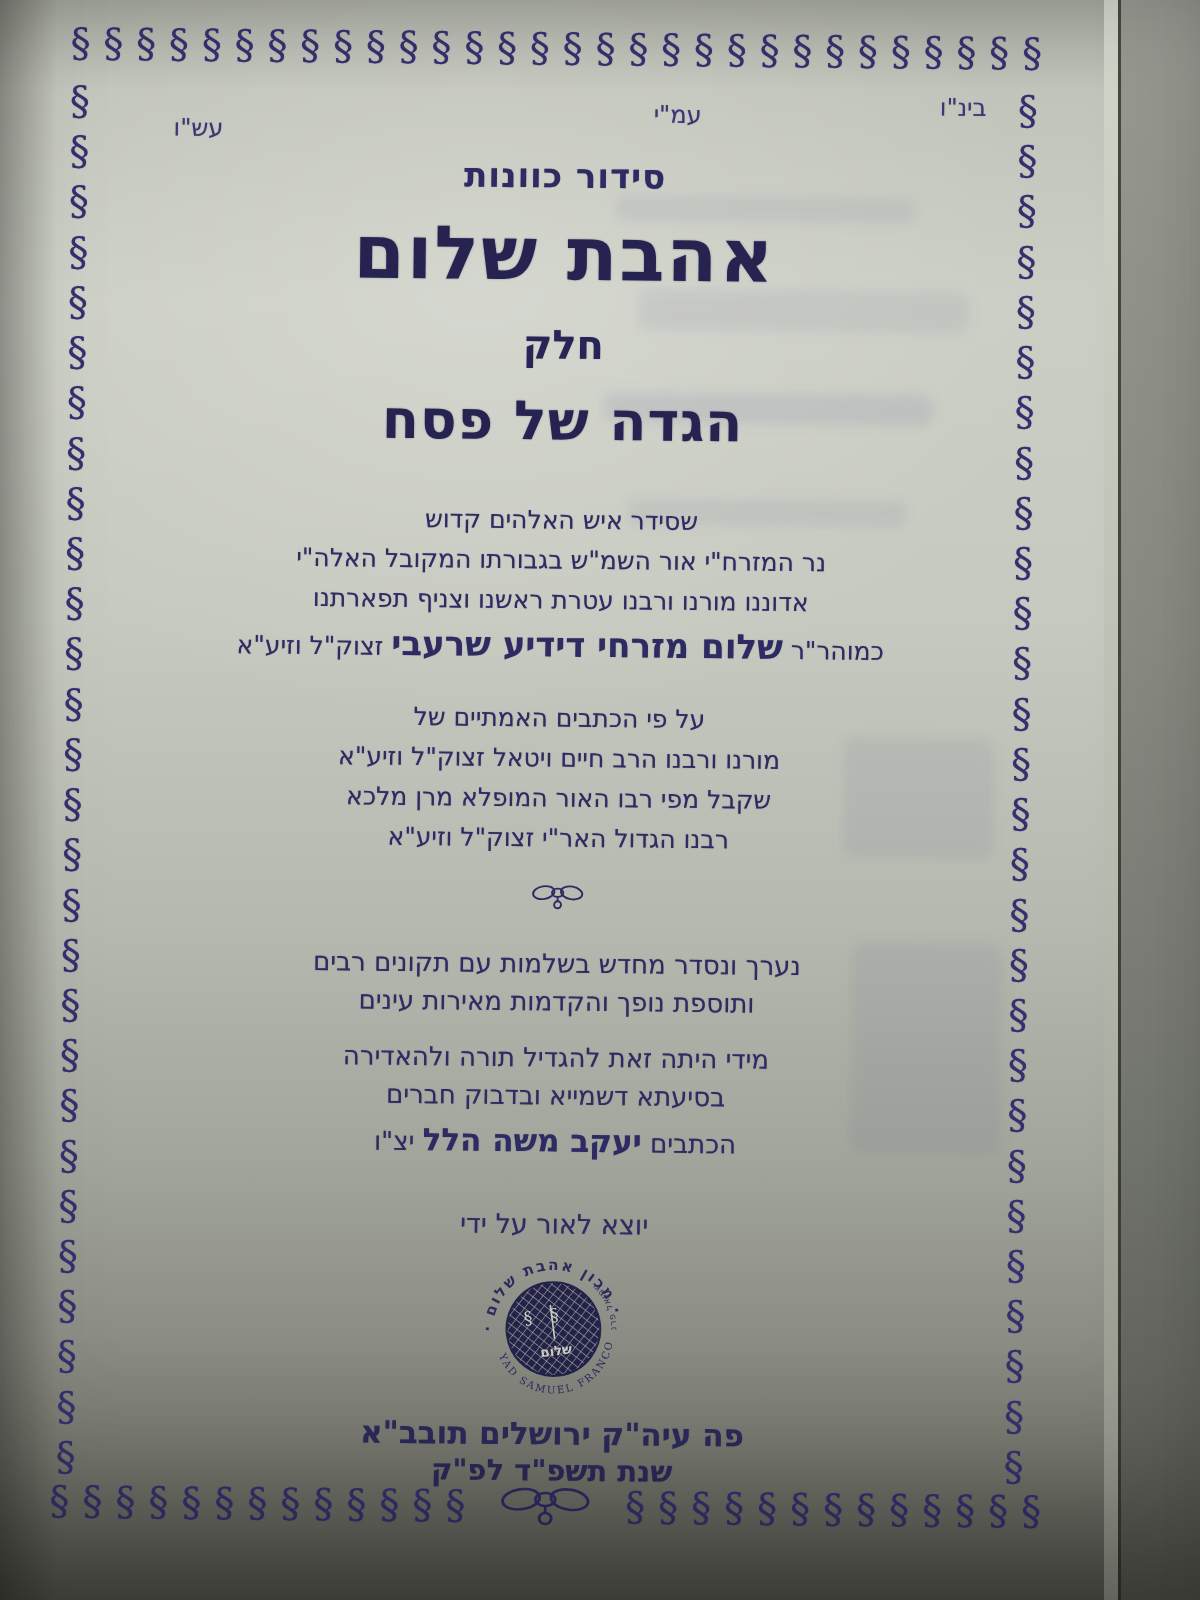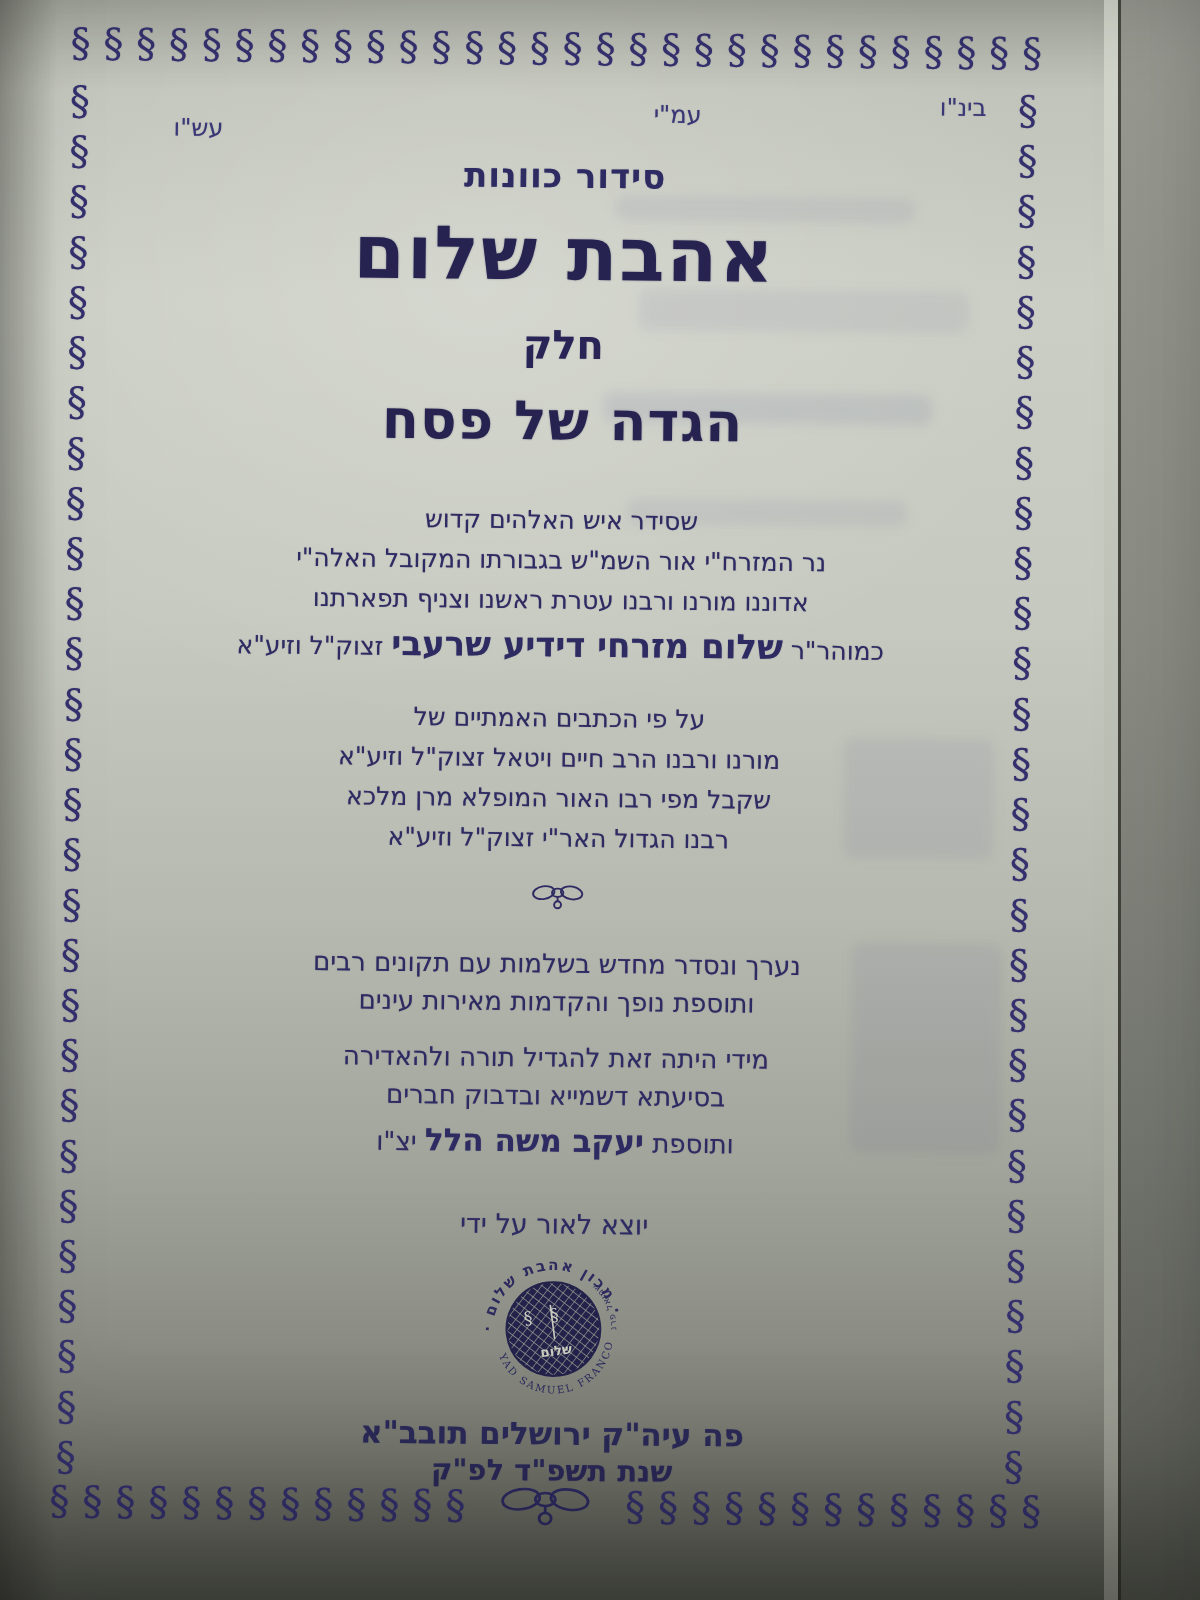"ותוספת" span { text: ותוספת -> הכתבים }
